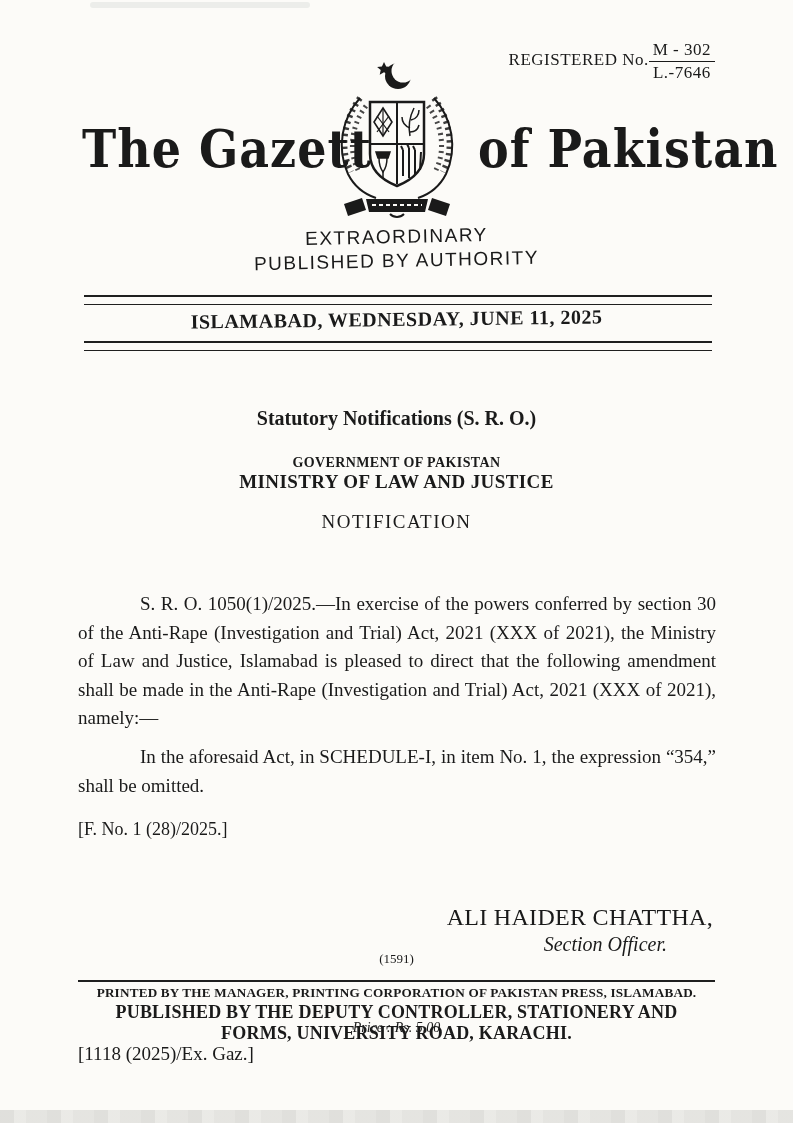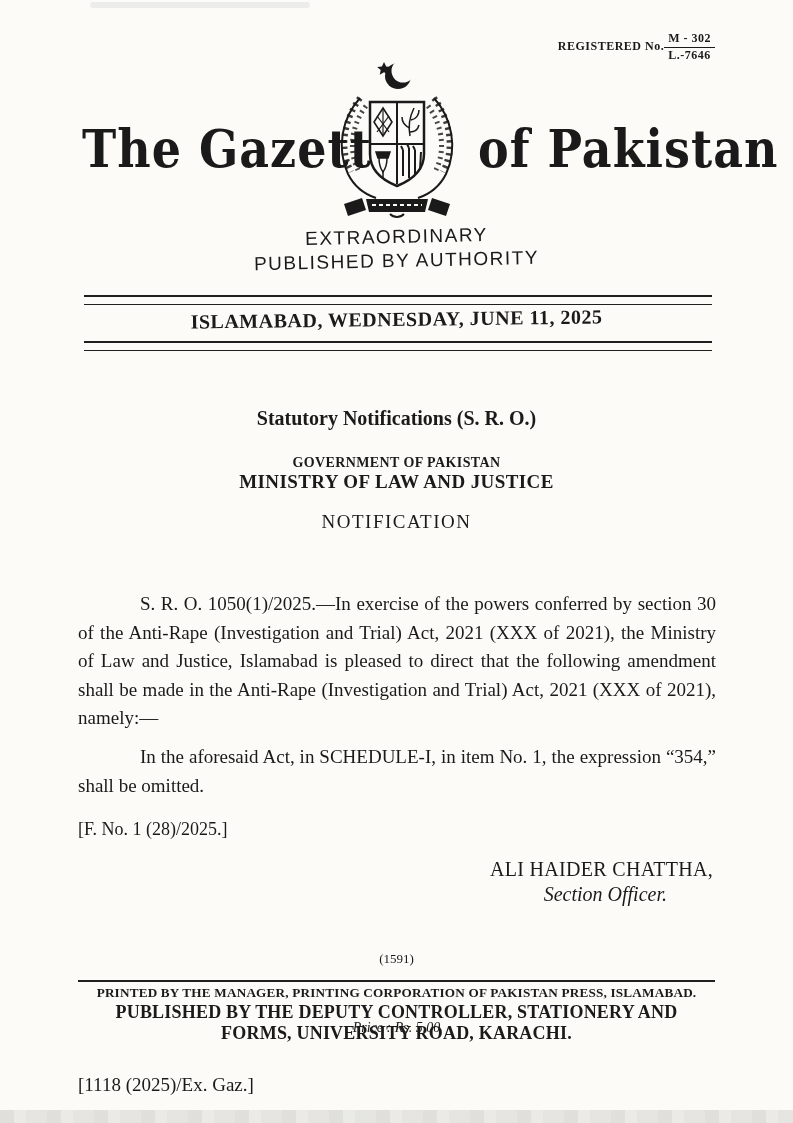"REGISTERED No." .registered { font-size: 12px -> 17px; font-weight: bold -> normal; top: 32px -> 40px }
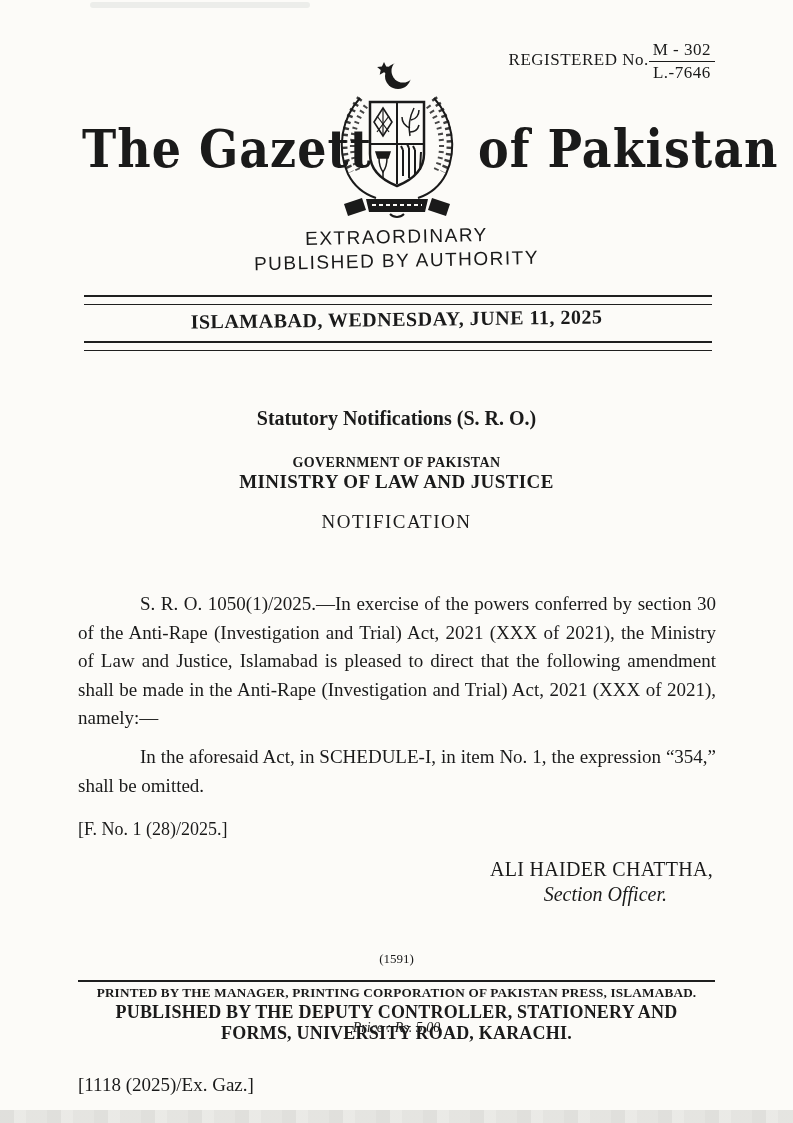"ALI HAIDER CHATTHA," .sig-name { font-size: 20px -> 24px; margin-top: none -> 46px }
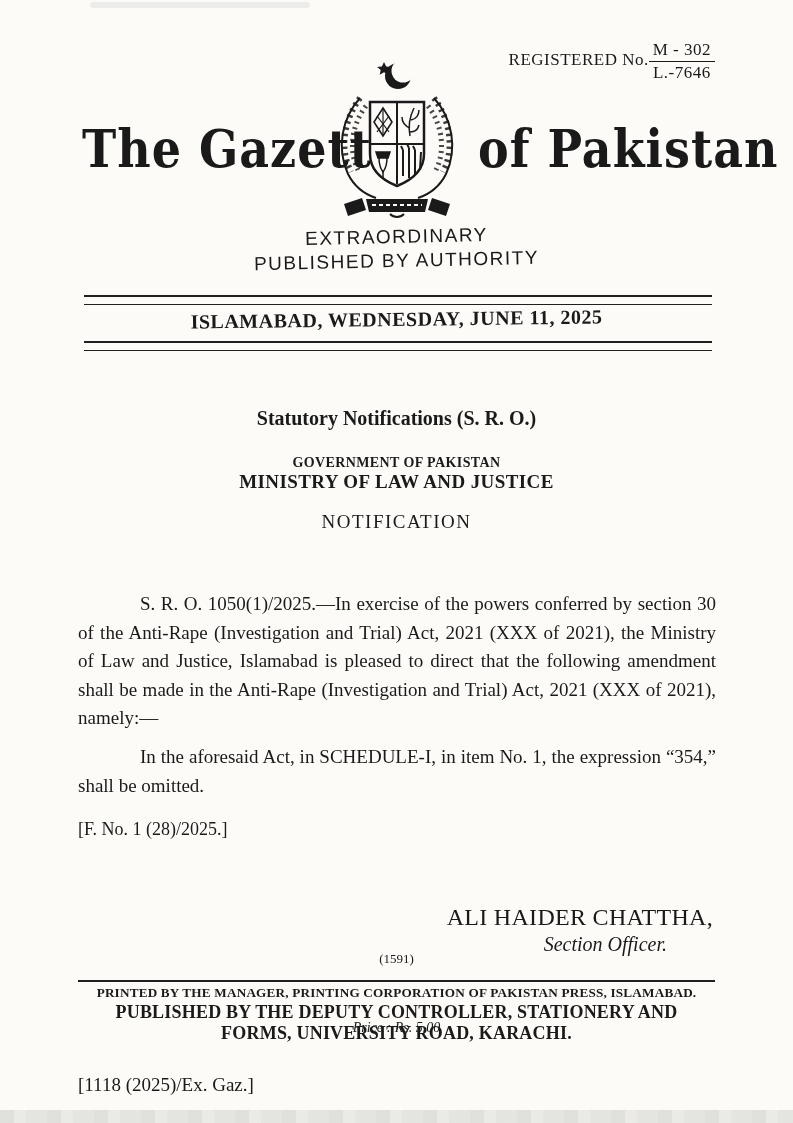"[1118 (2025)/Ex. Gaz.]" .gazref { top: 1074px -> 1043px }
